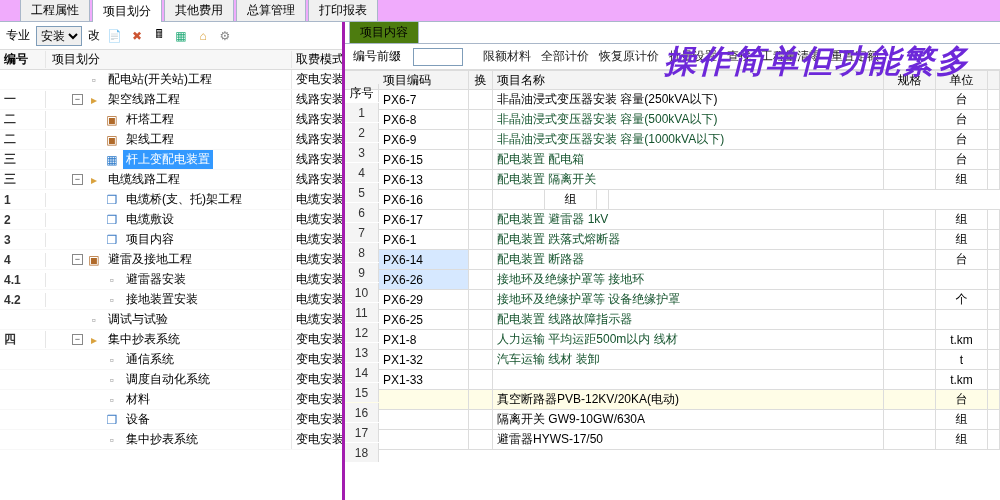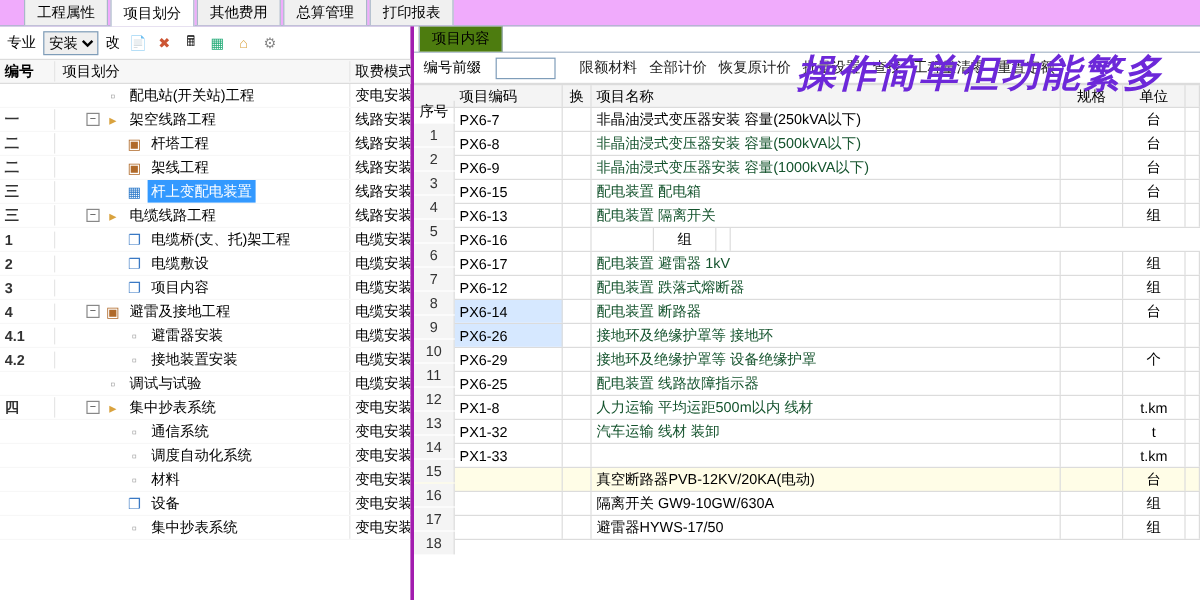"PX6-12" div.c-code { text: PX6-12 -> PX6-1 }
